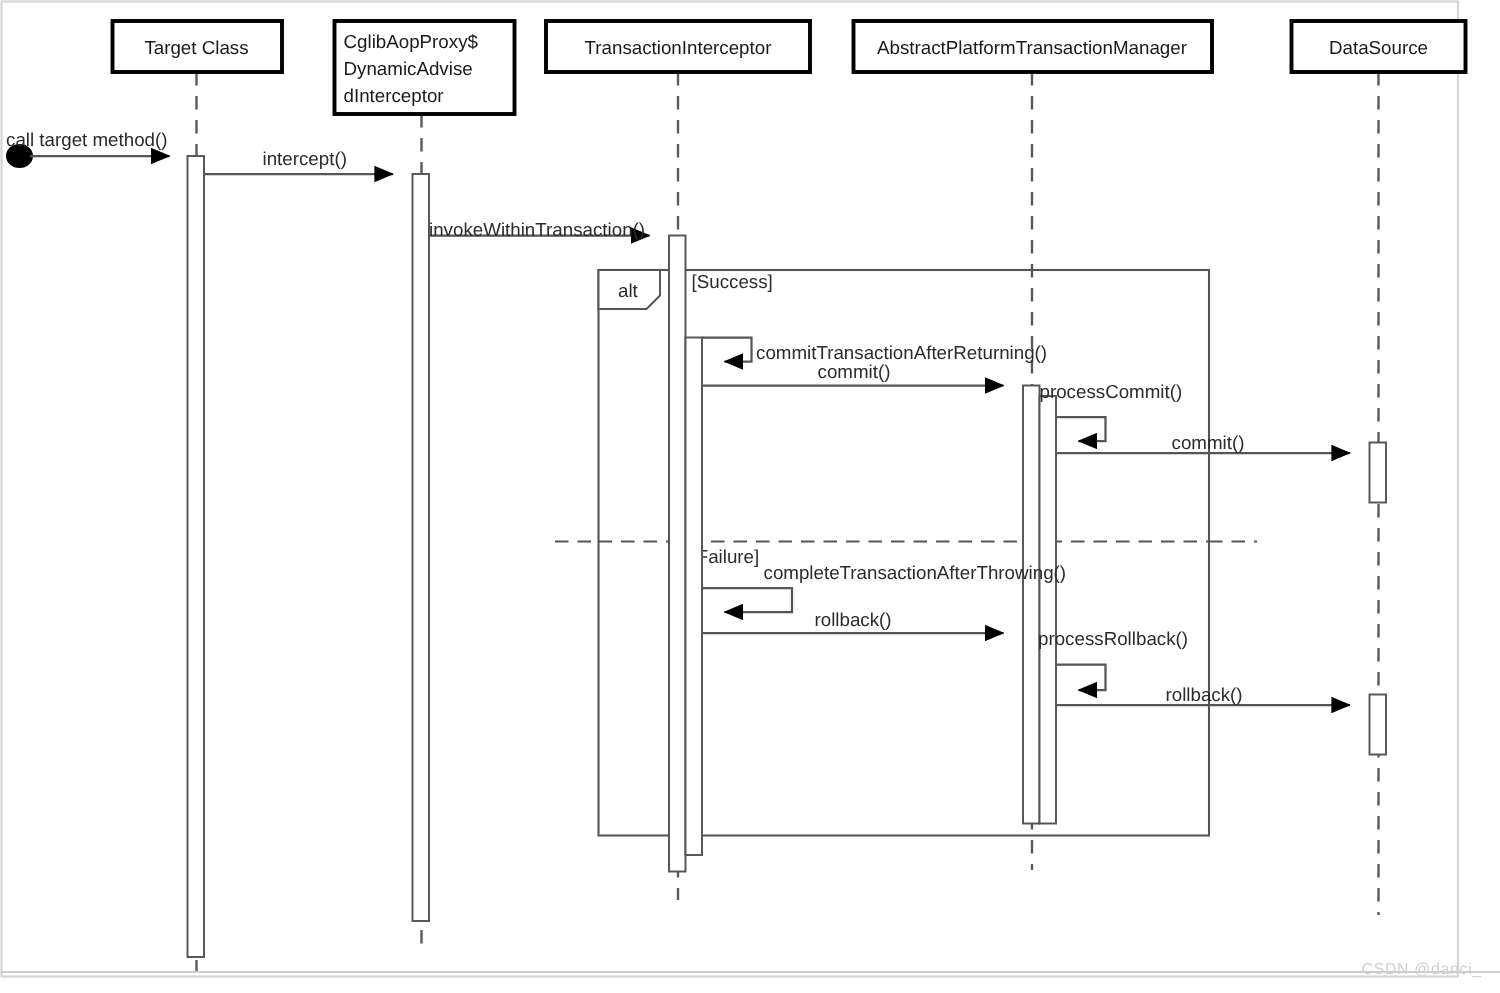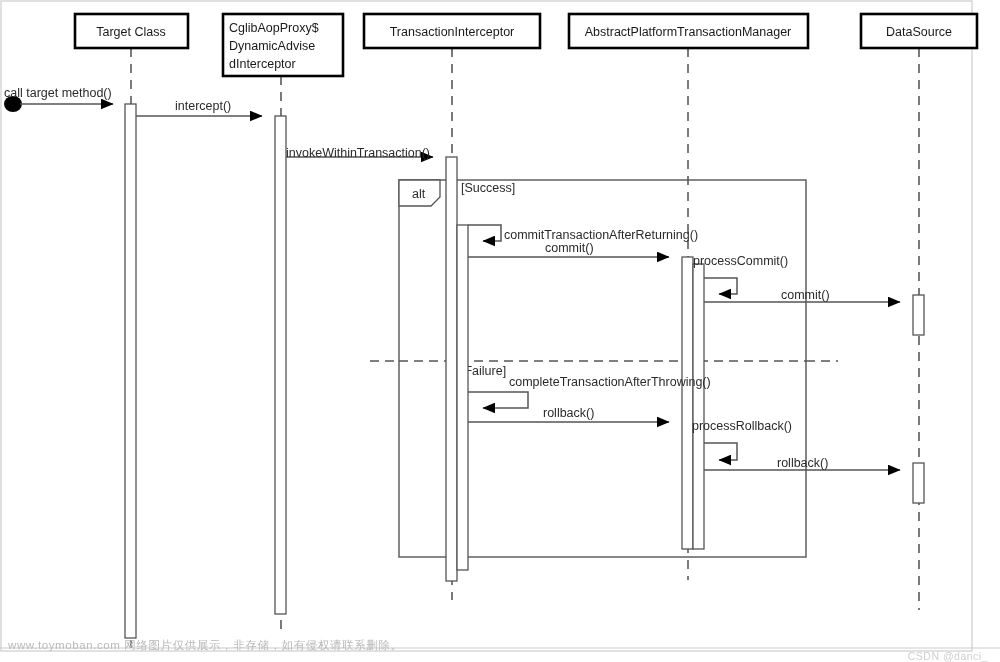"www.toymoban.com 网络图片仅供展示，非存储，如有侵权请联系删除。" div.watermark-left { html: <div>www.toymoban.com 网络图片仅供展示，非存储，如有侵权请联系删除。</div> -> none }
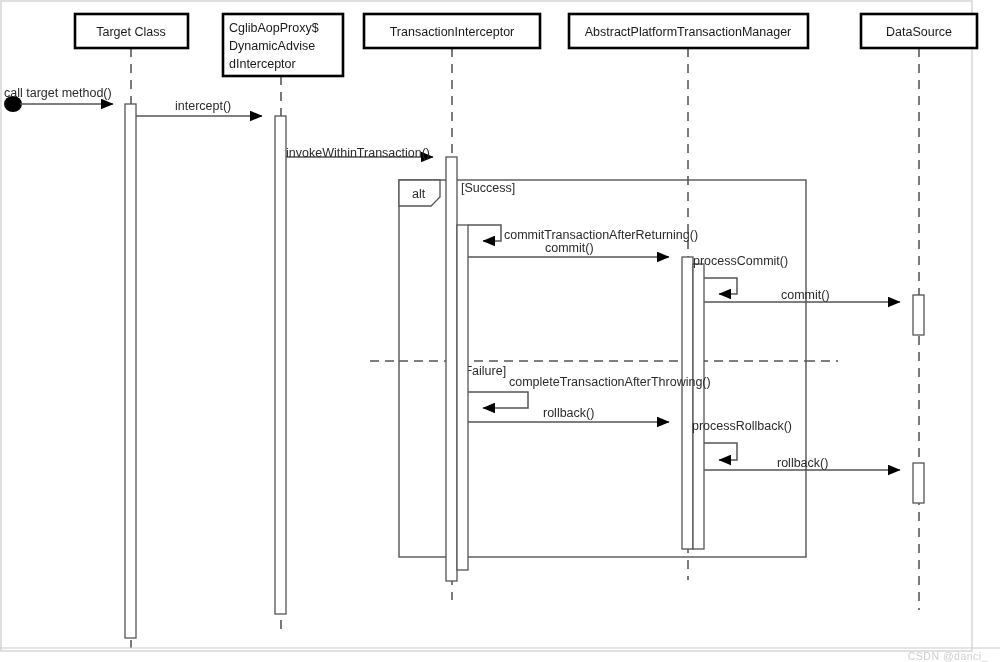"CSDN @danci_" .watermark-right { bottom: 0 -> 10px }
